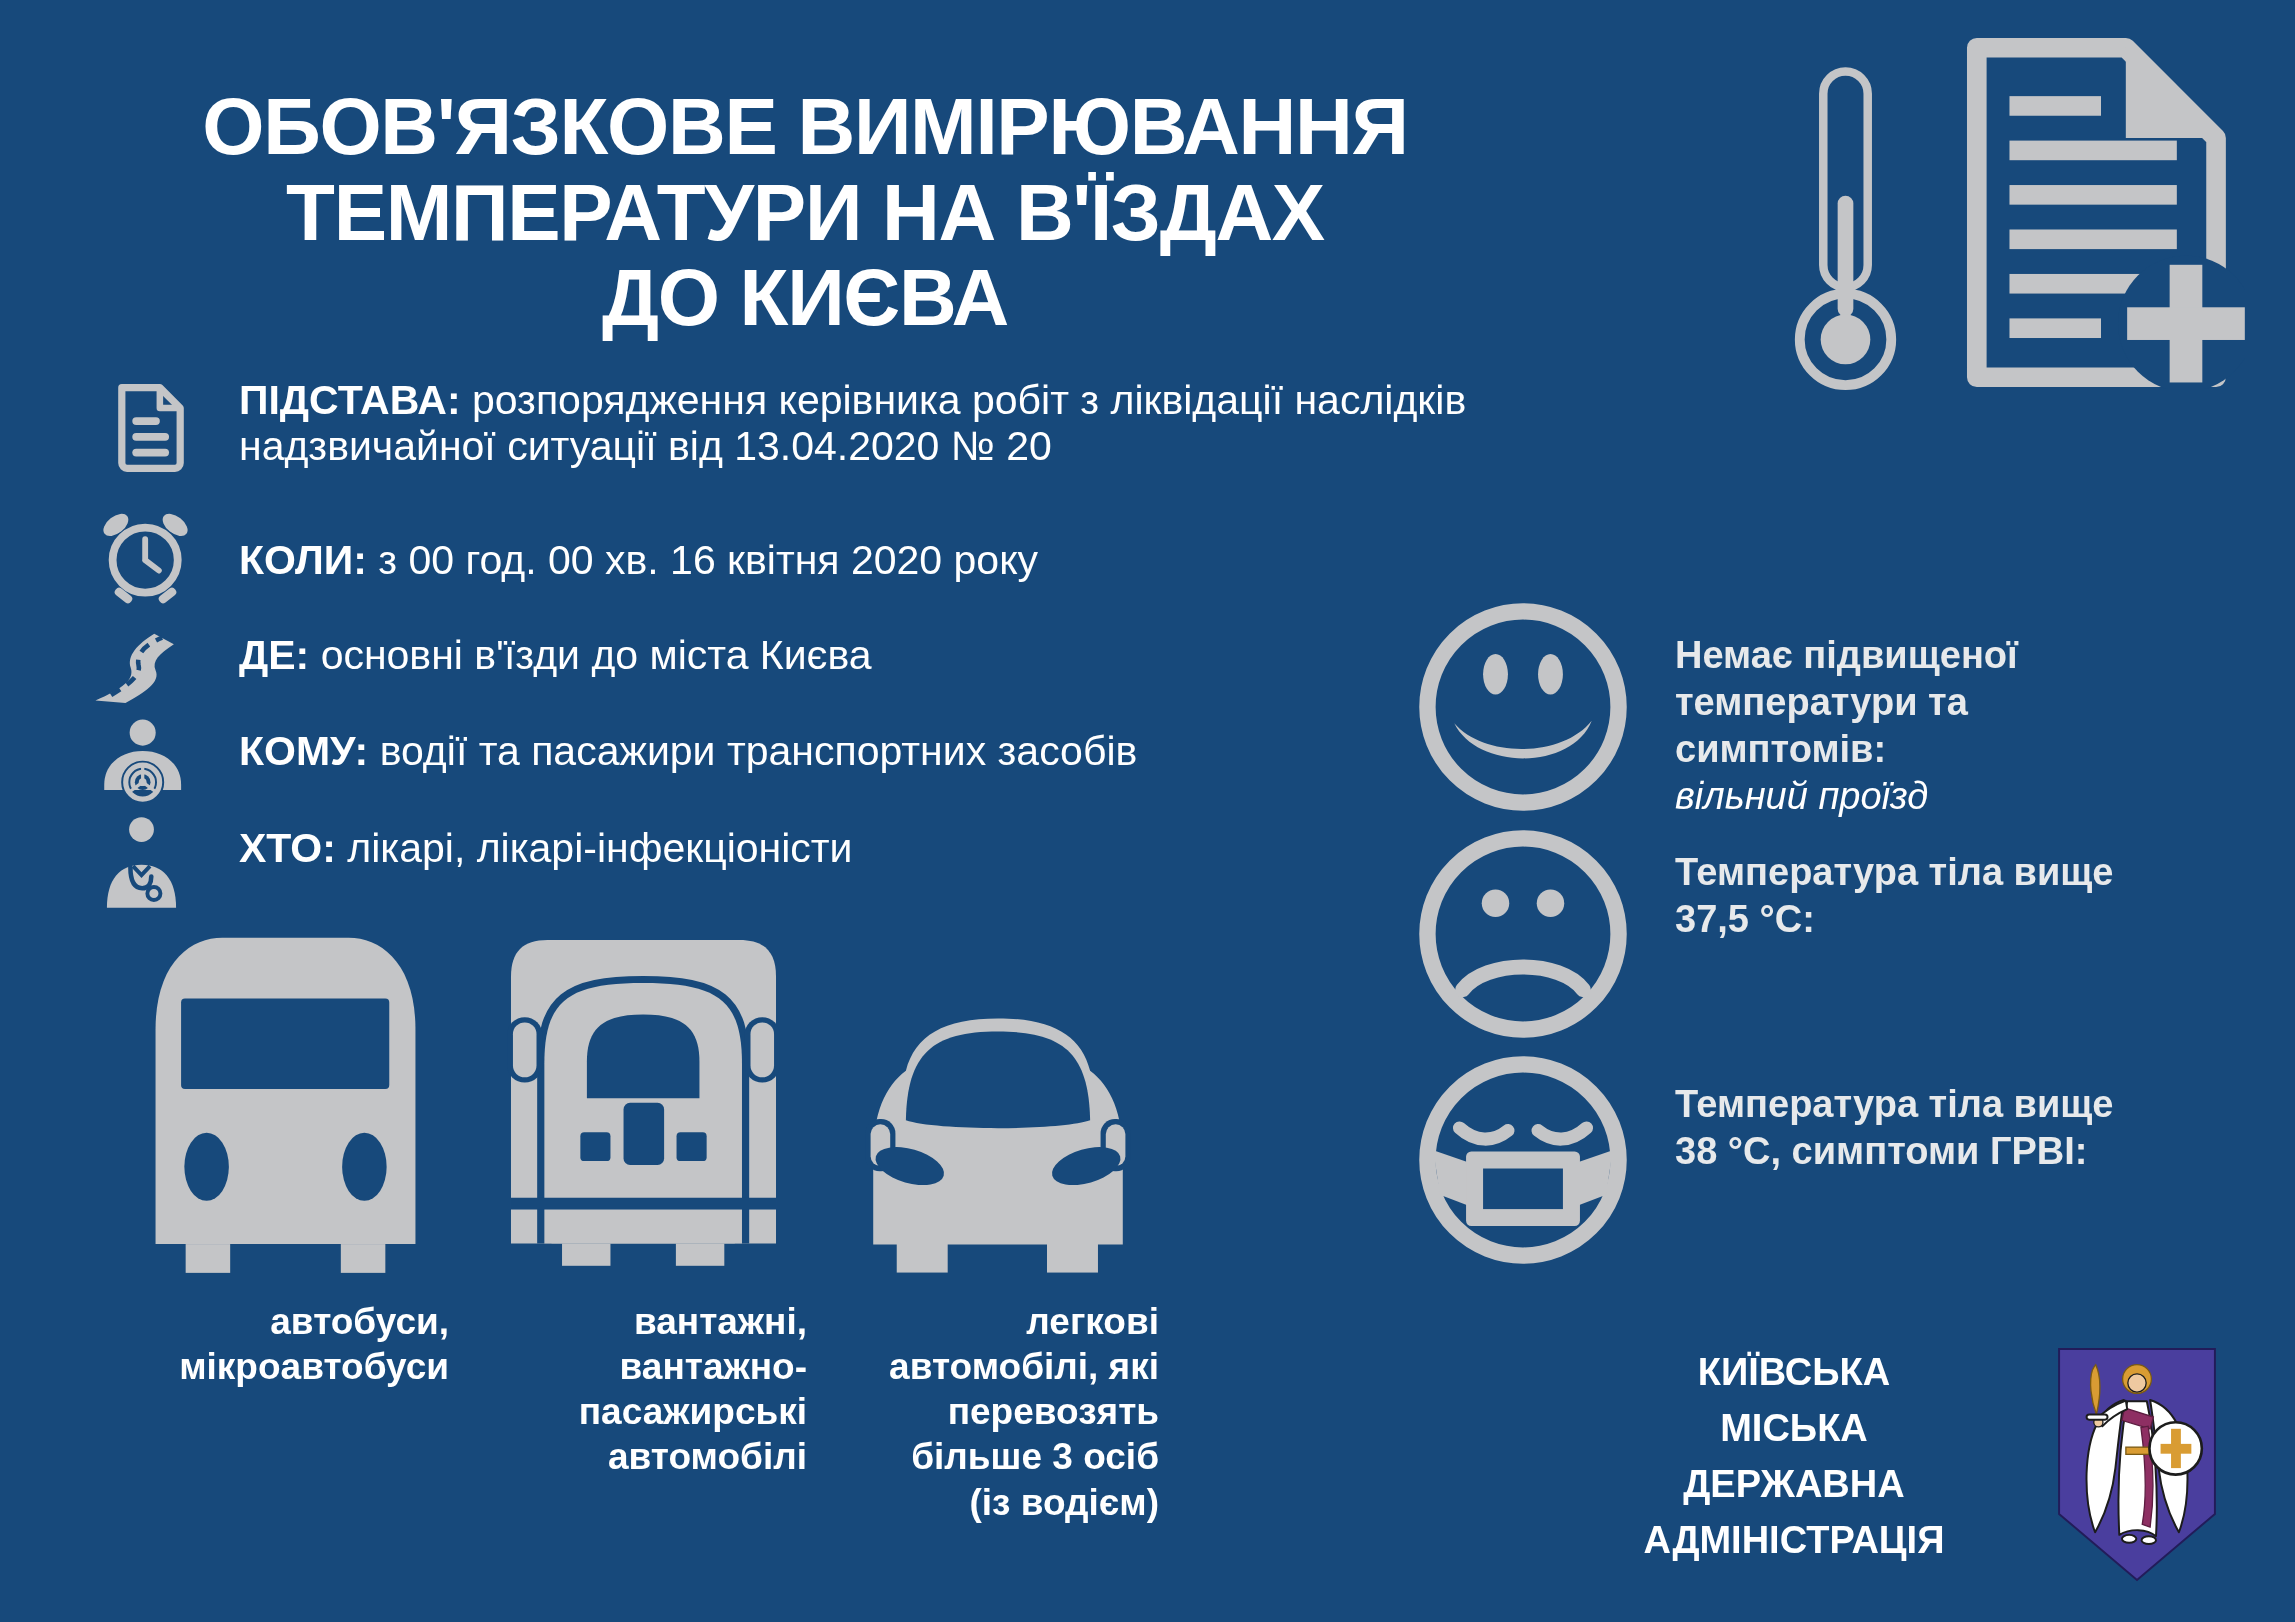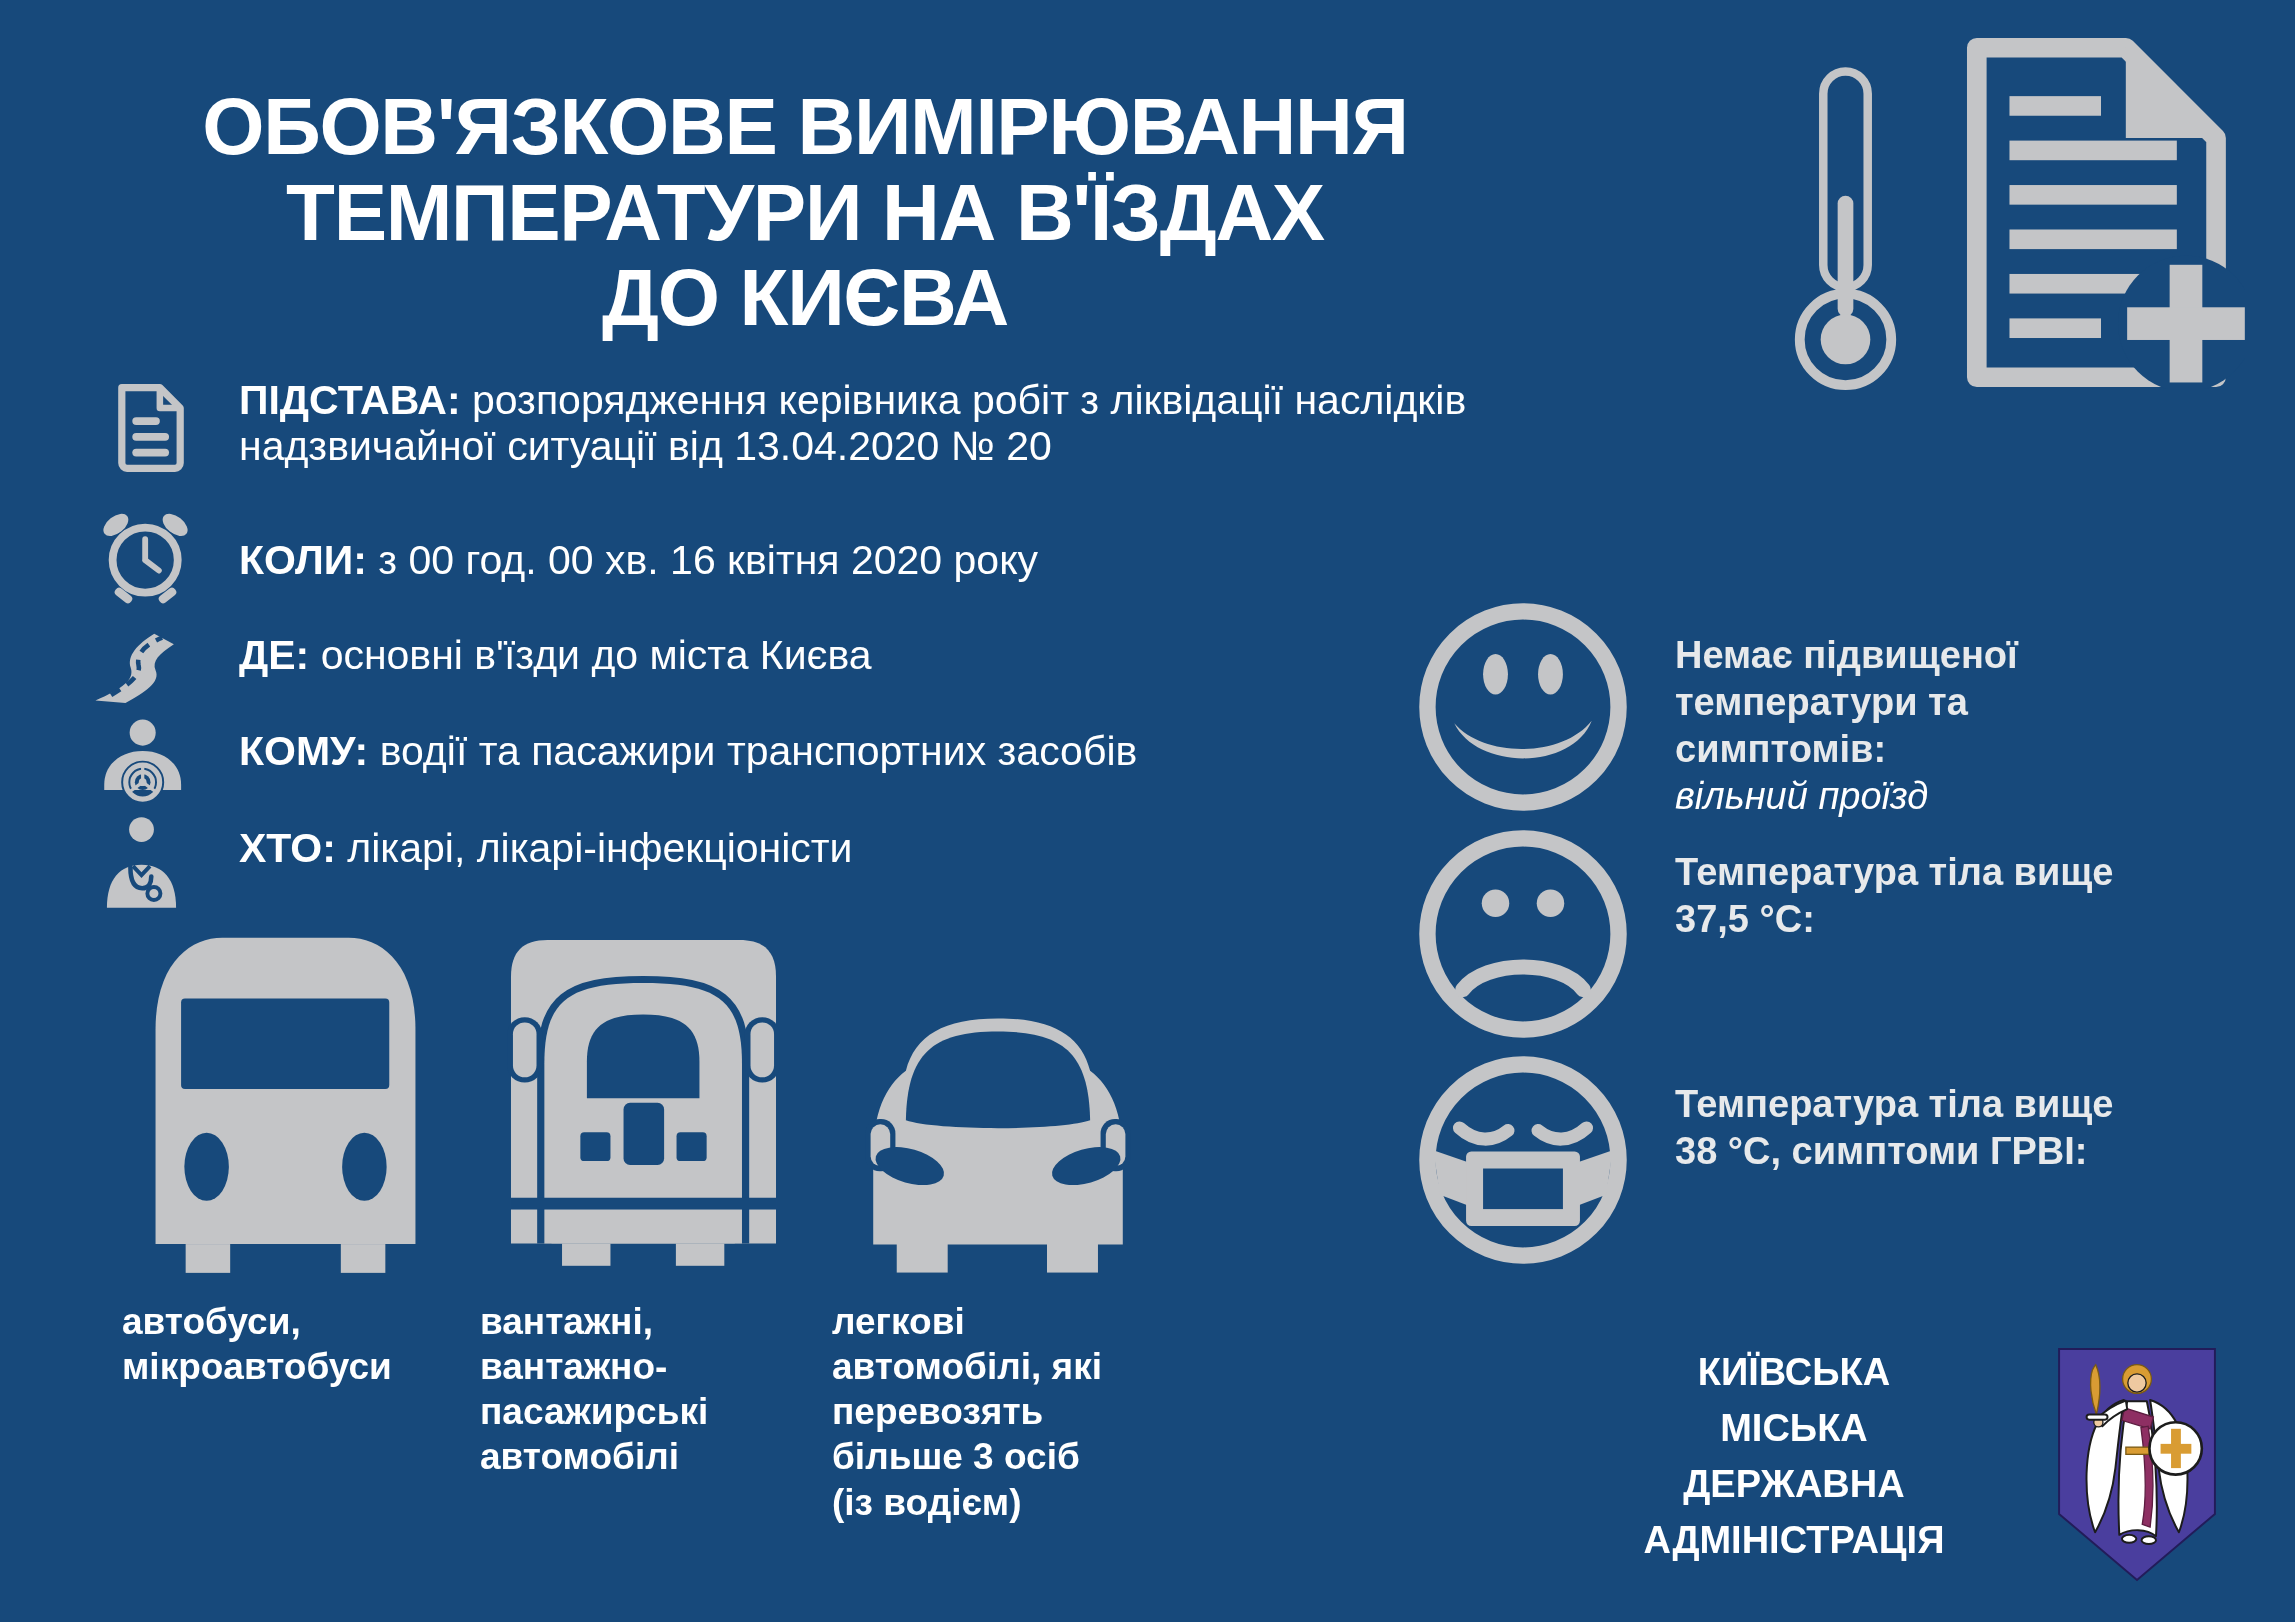"автобуси," .vlabel { text-align: left -> right }
